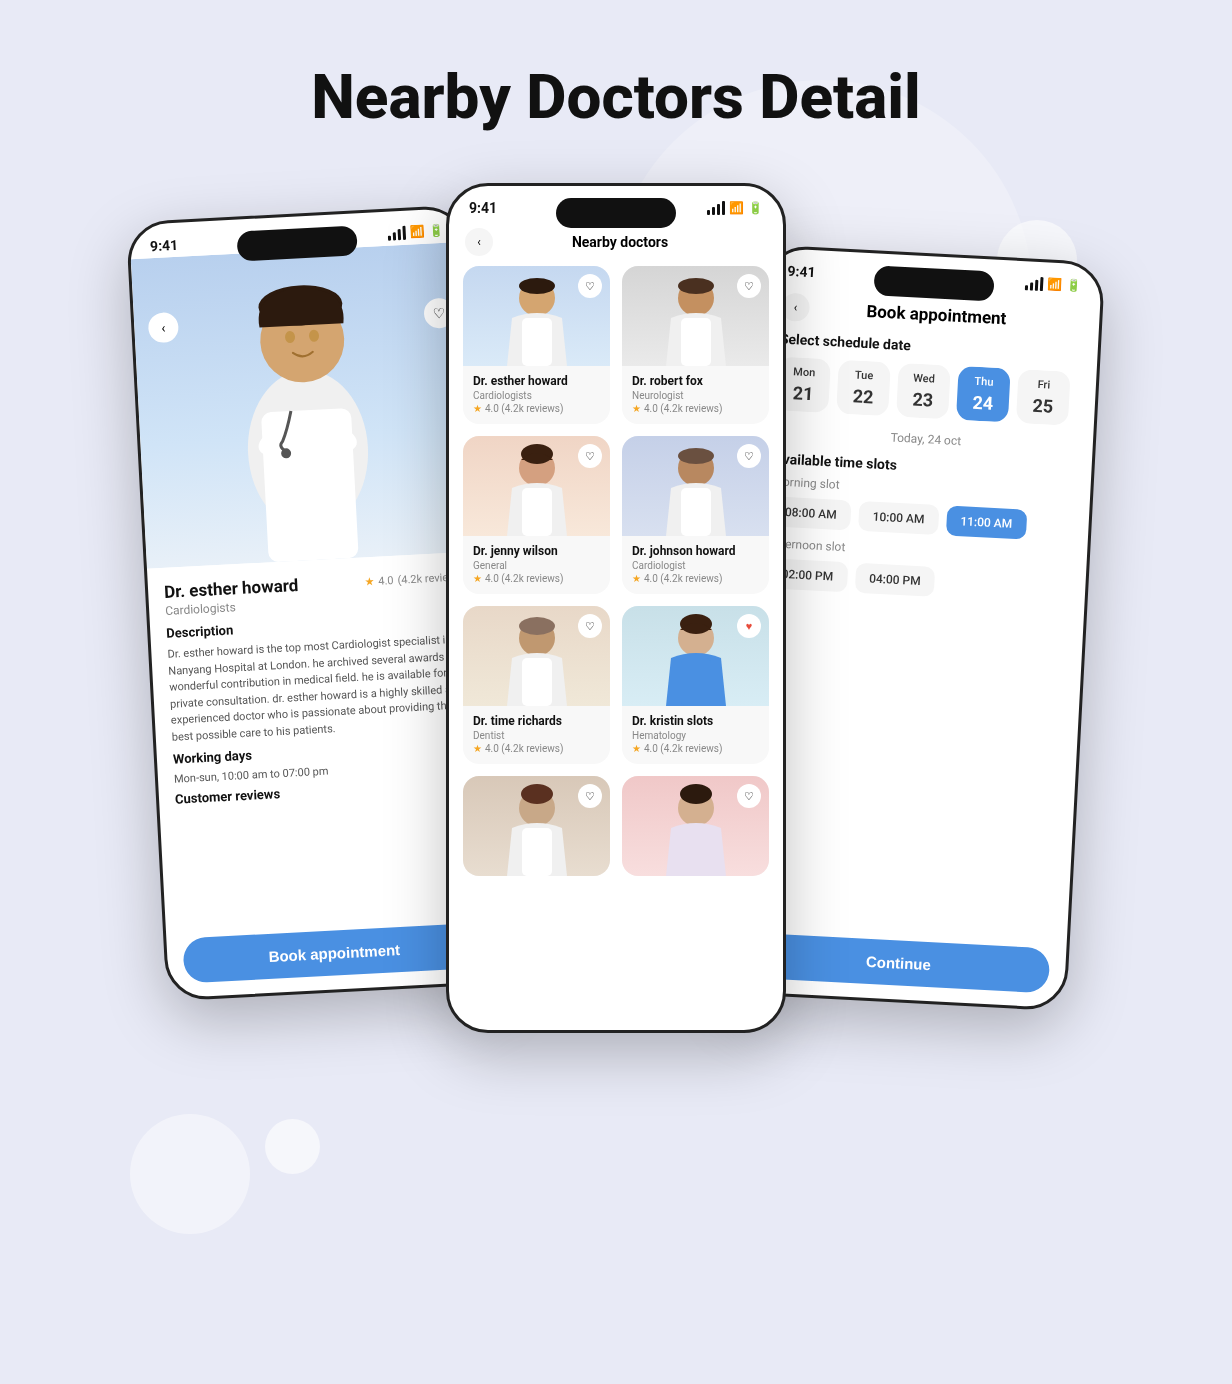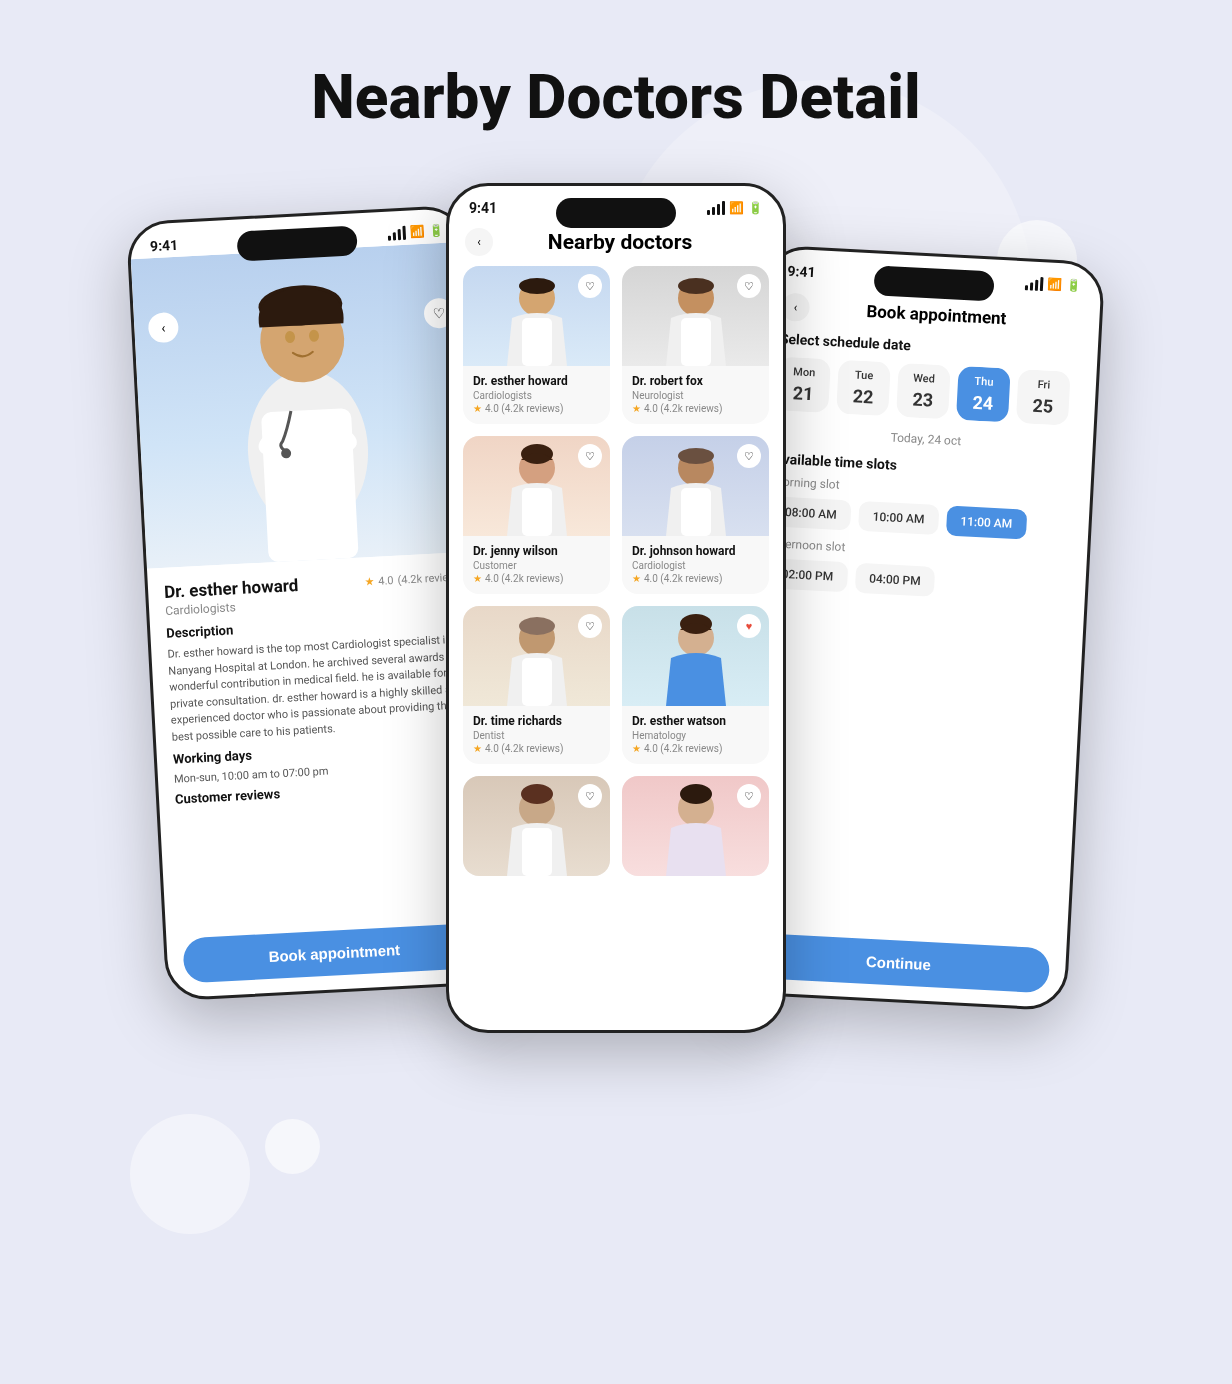"Nearby doctors" .nearby-title { font-size: 21px -> 14px }
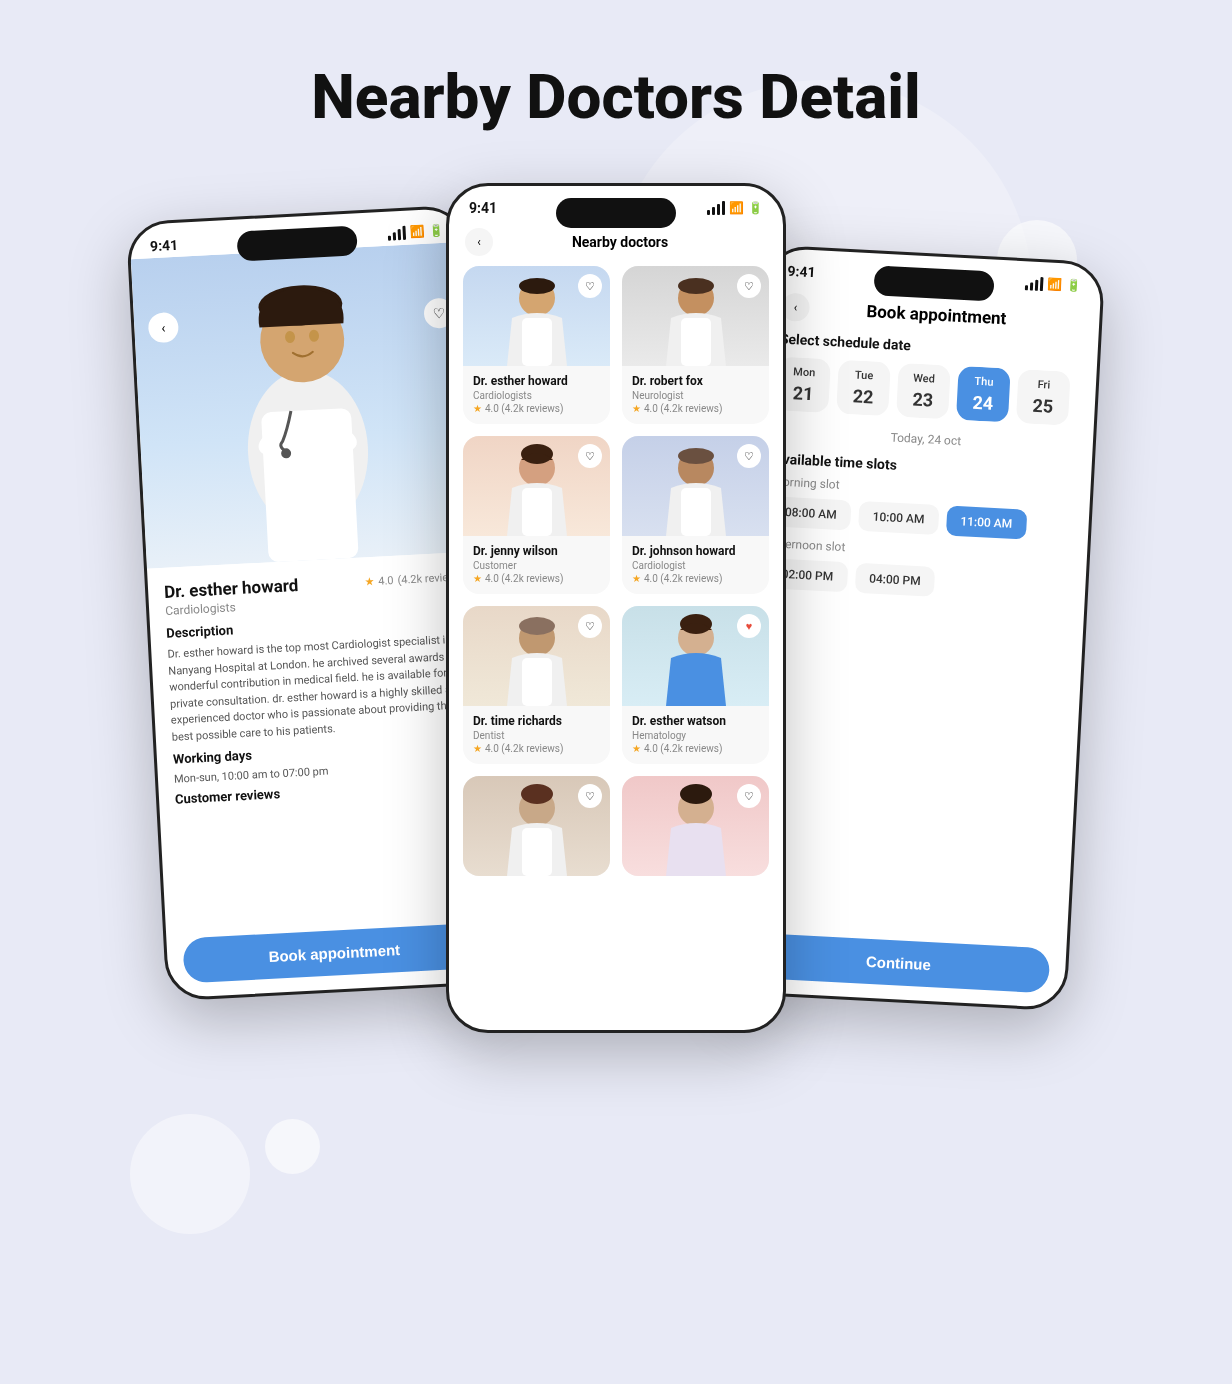"Customer" div.card-specialty { text: Customer -> General }
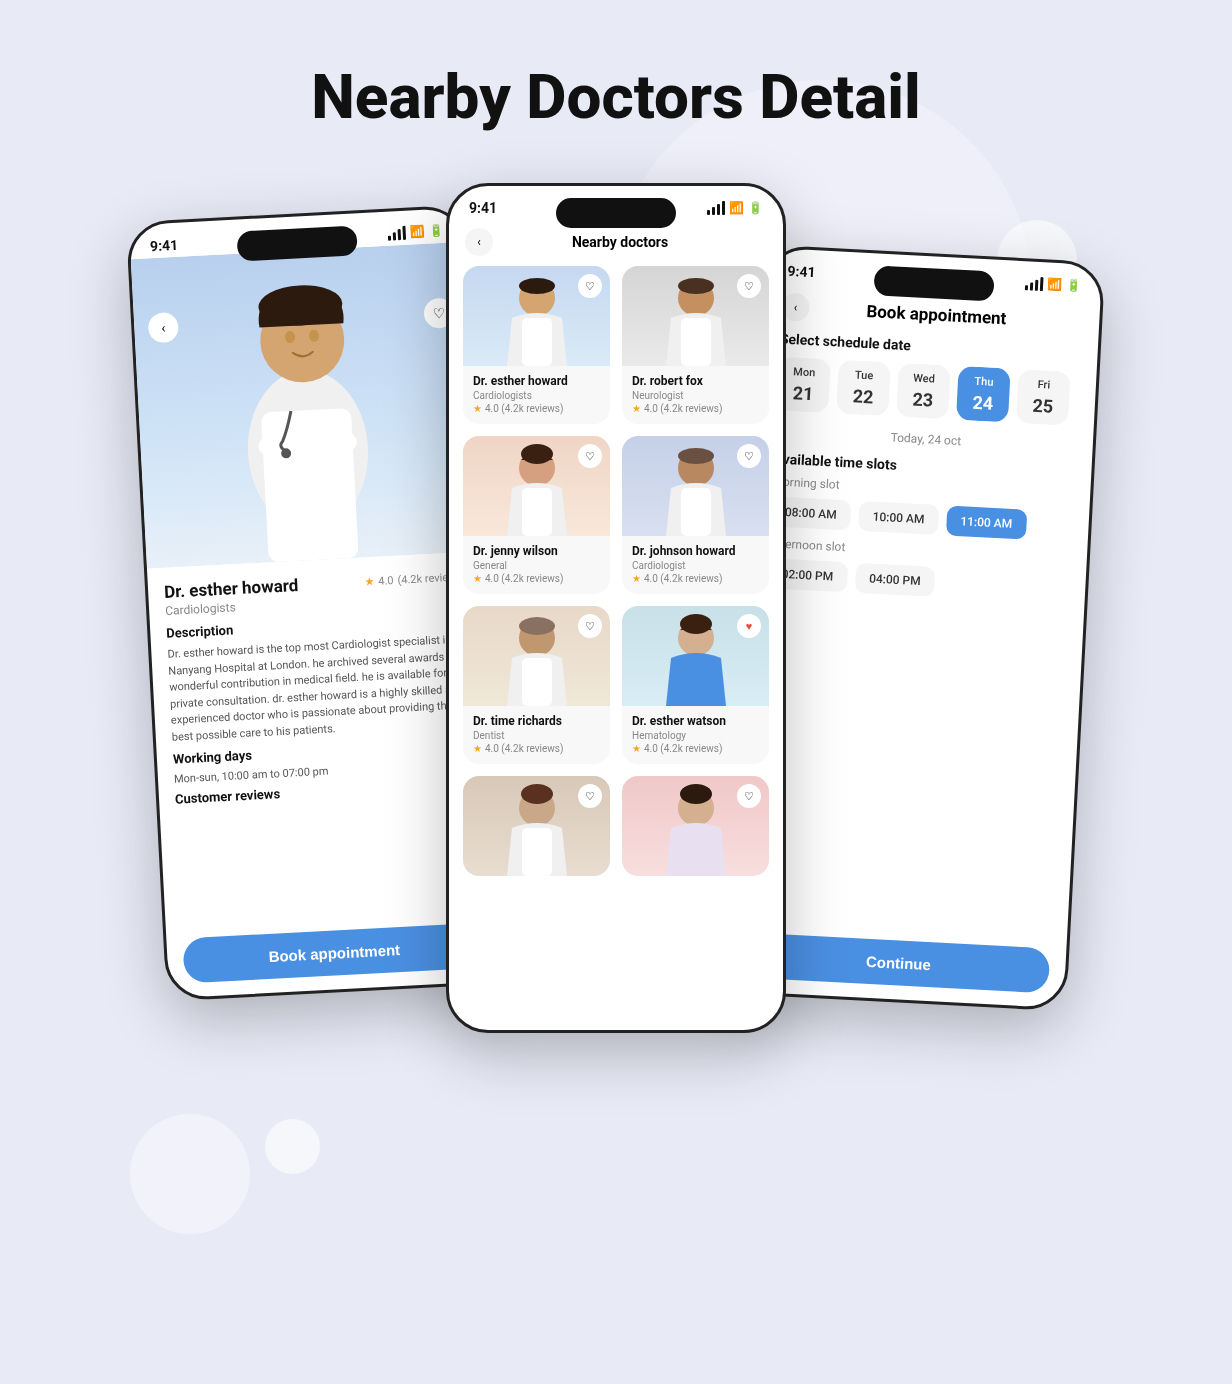"Dr. esther watson" div.card-name { text: esther watson -> kristin slots }
